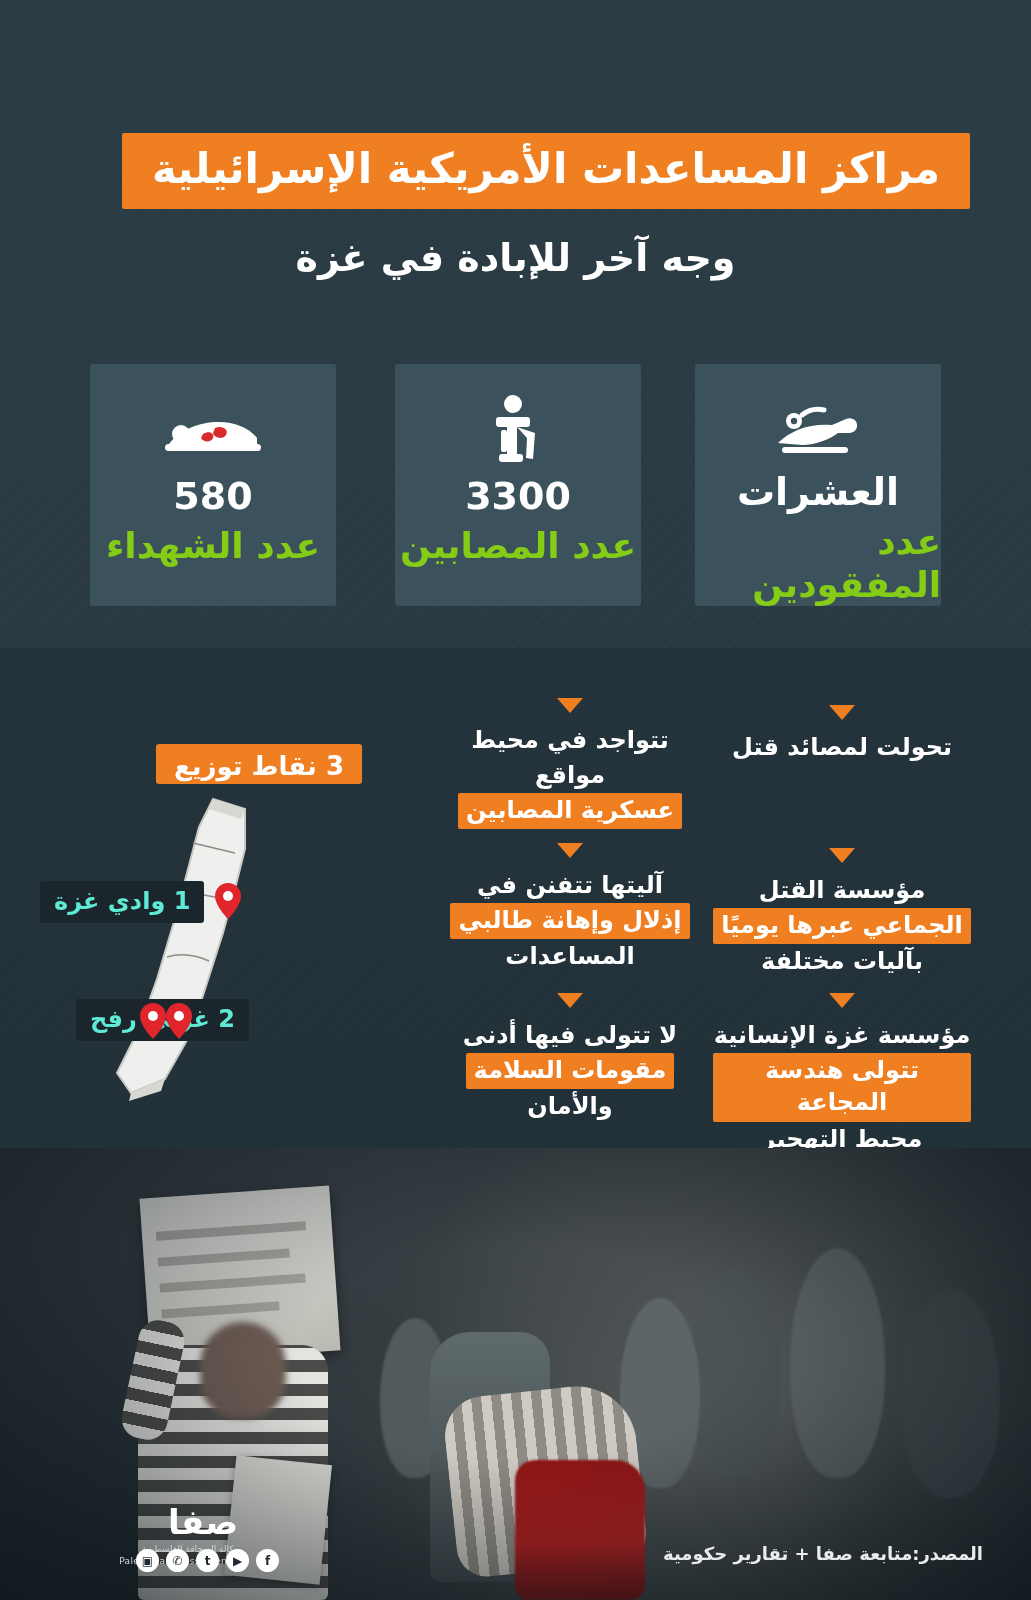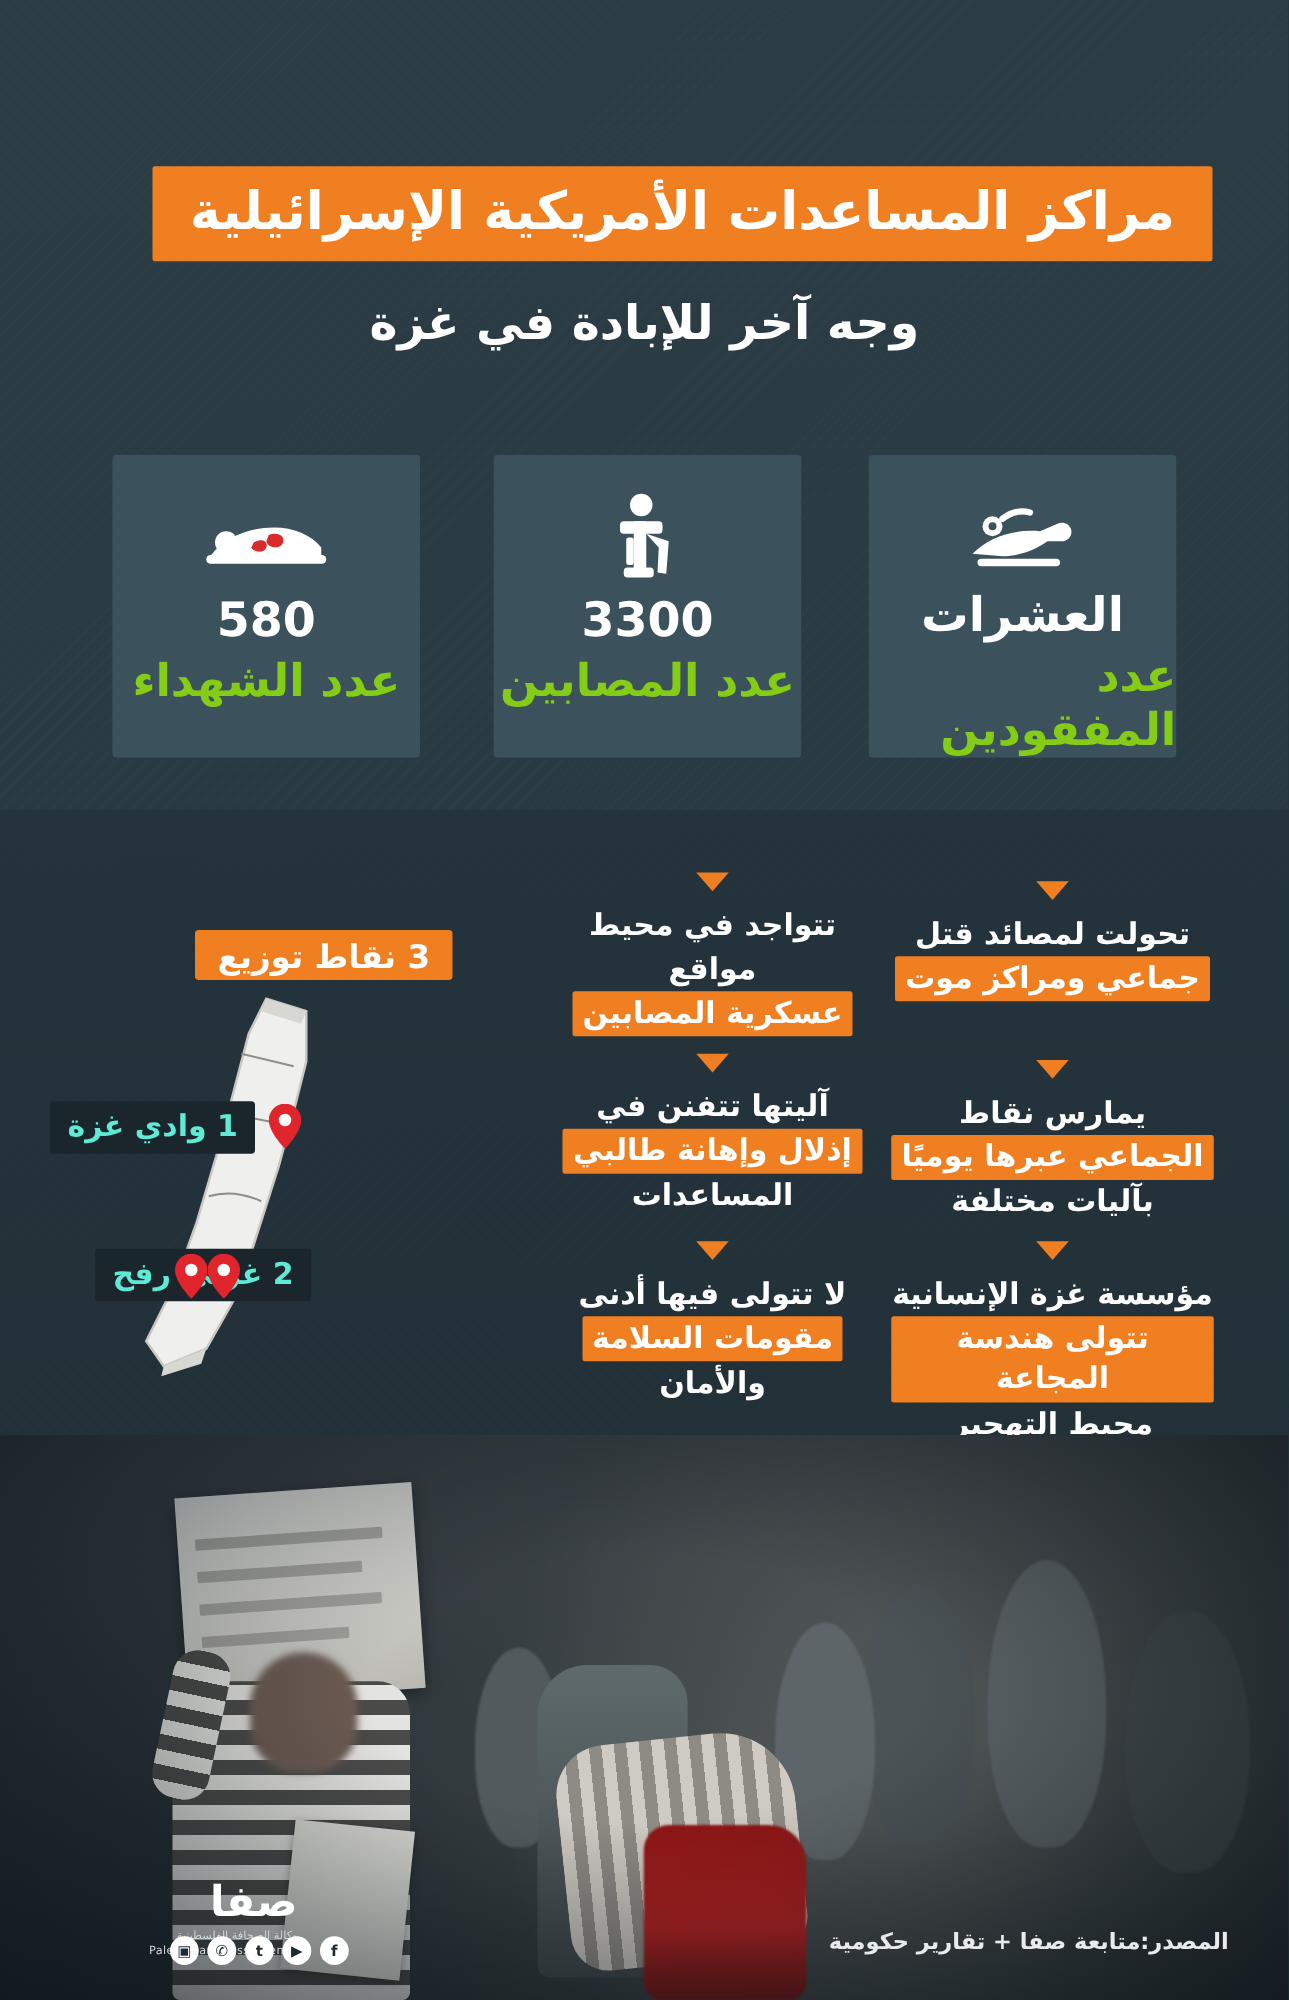"جماعي ومراكز موت" div.ln { html: <div><span>جماعي ومراكز موت</span></div> -> none }
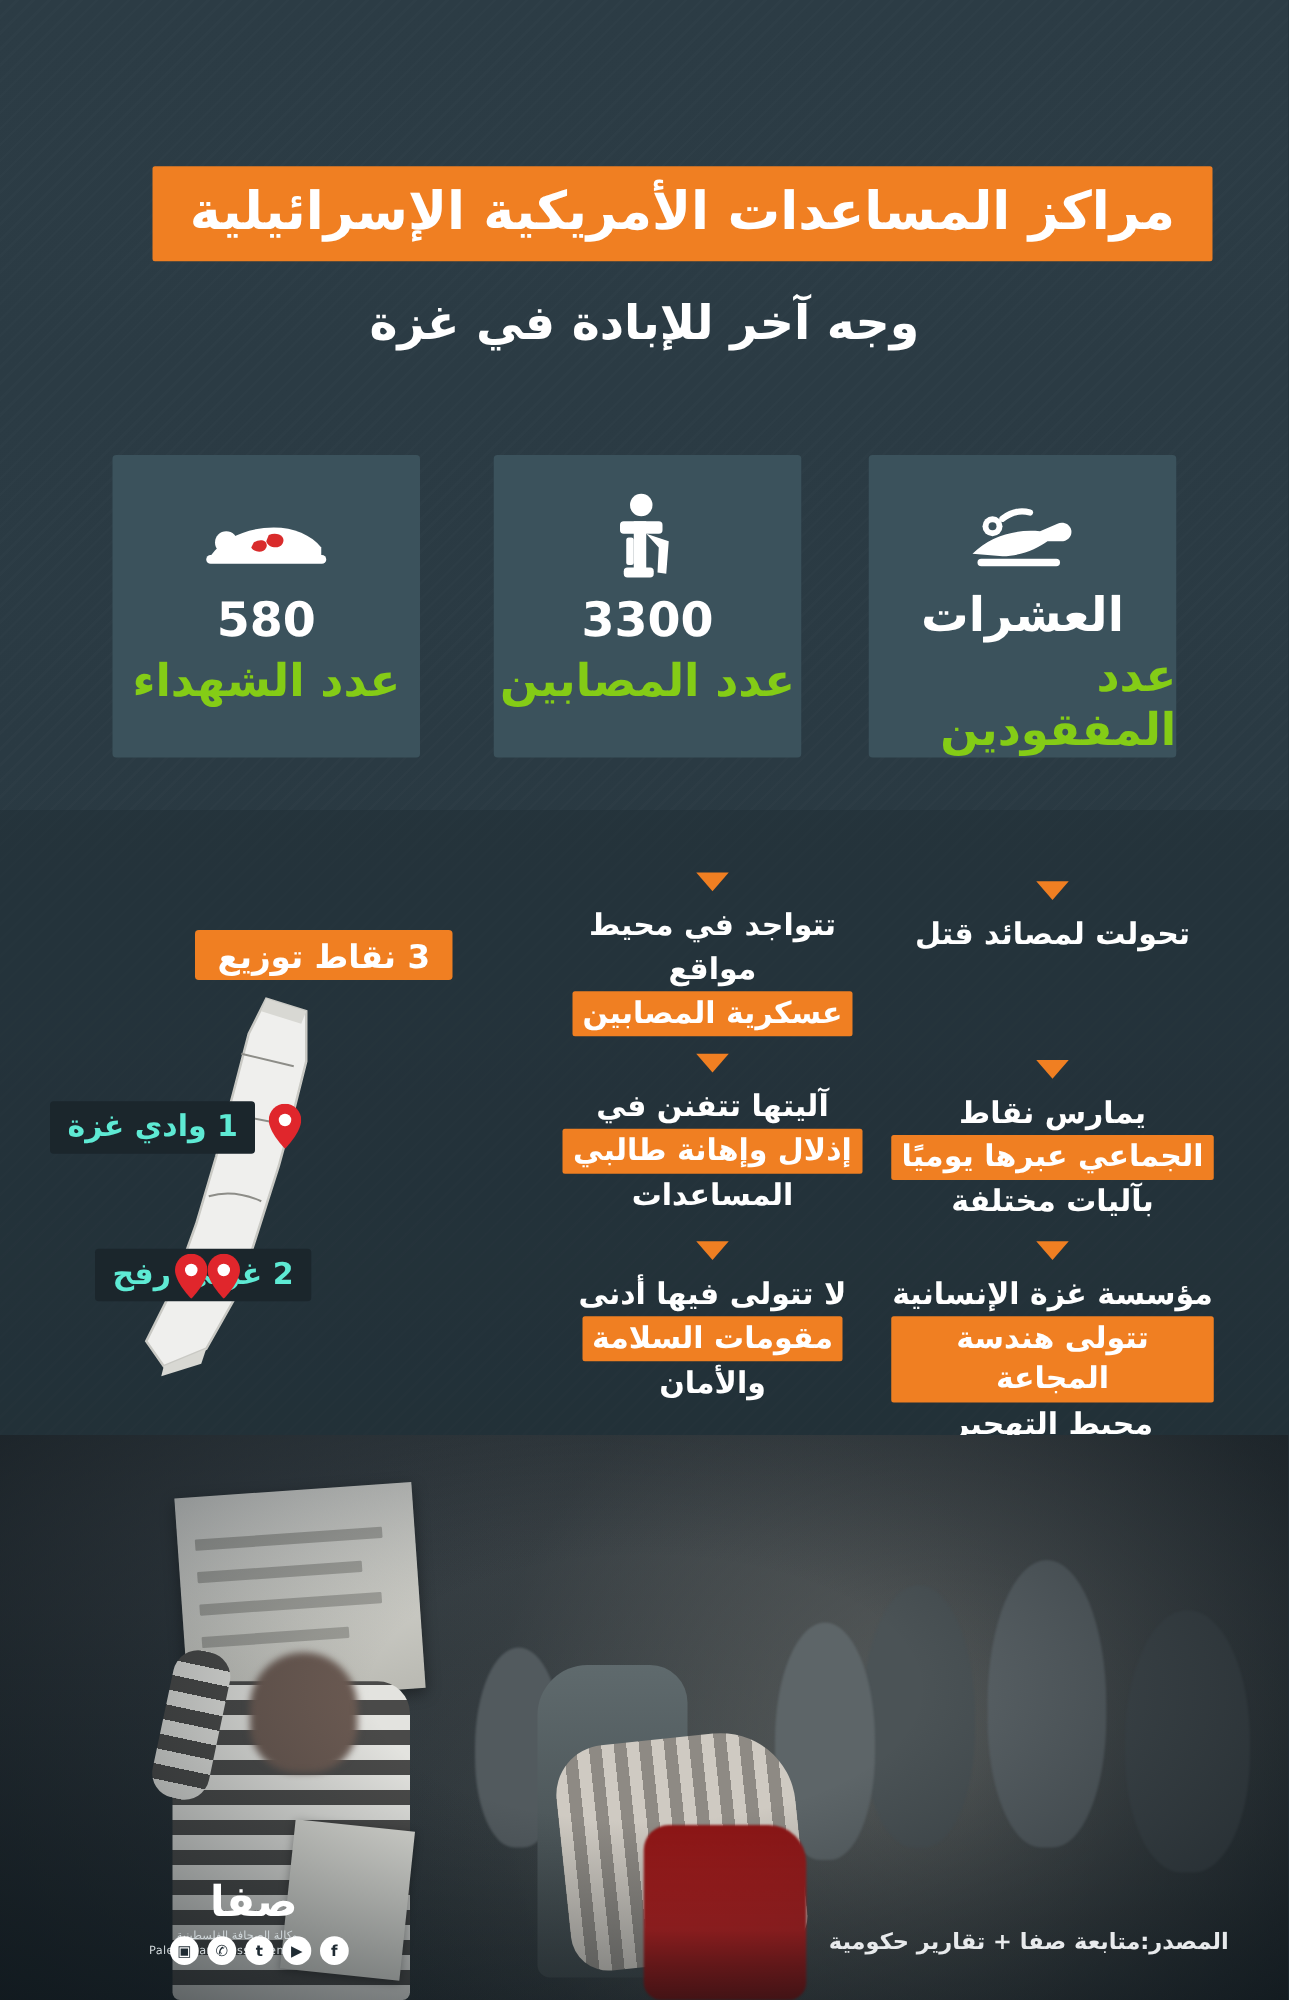"يمارس نقاط" div.ln { text: يمارس نقاط -> مؤسسة القتل }
